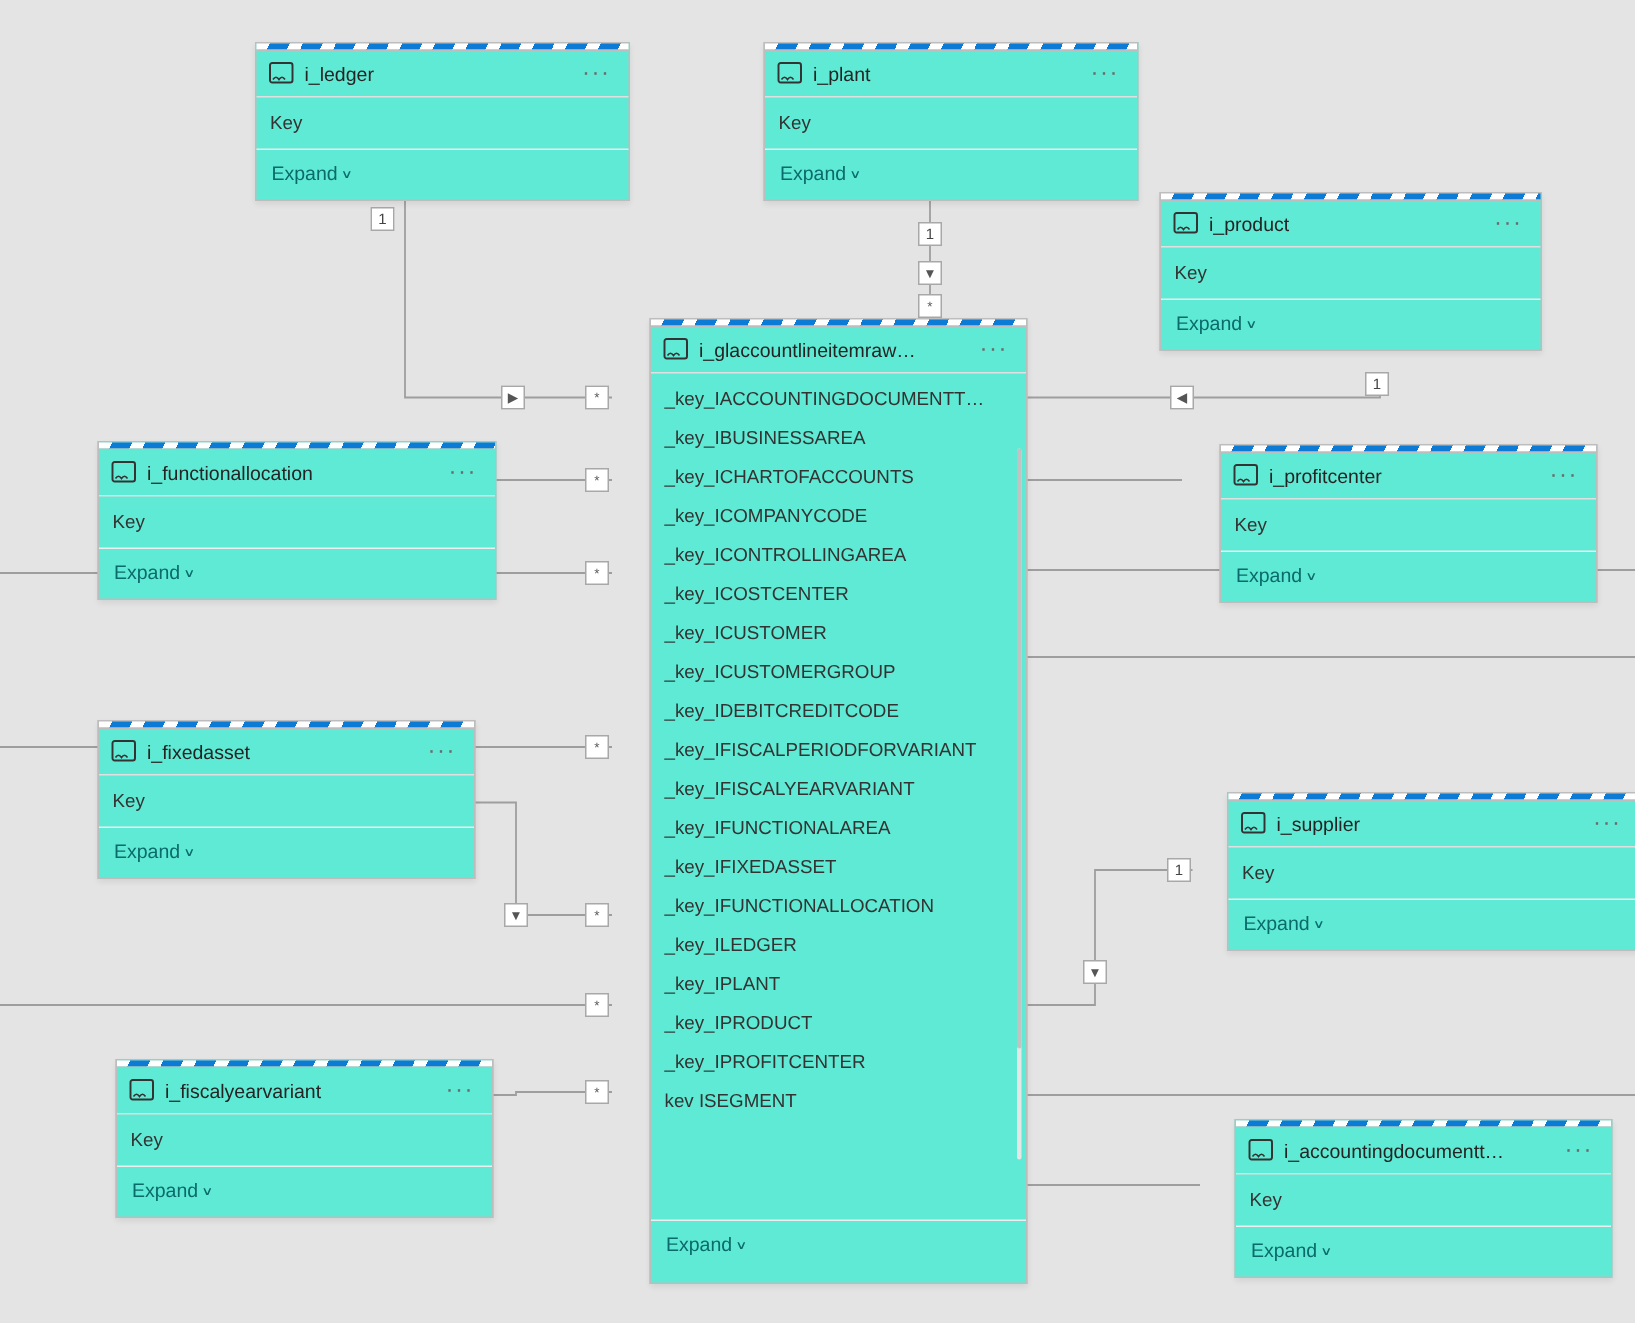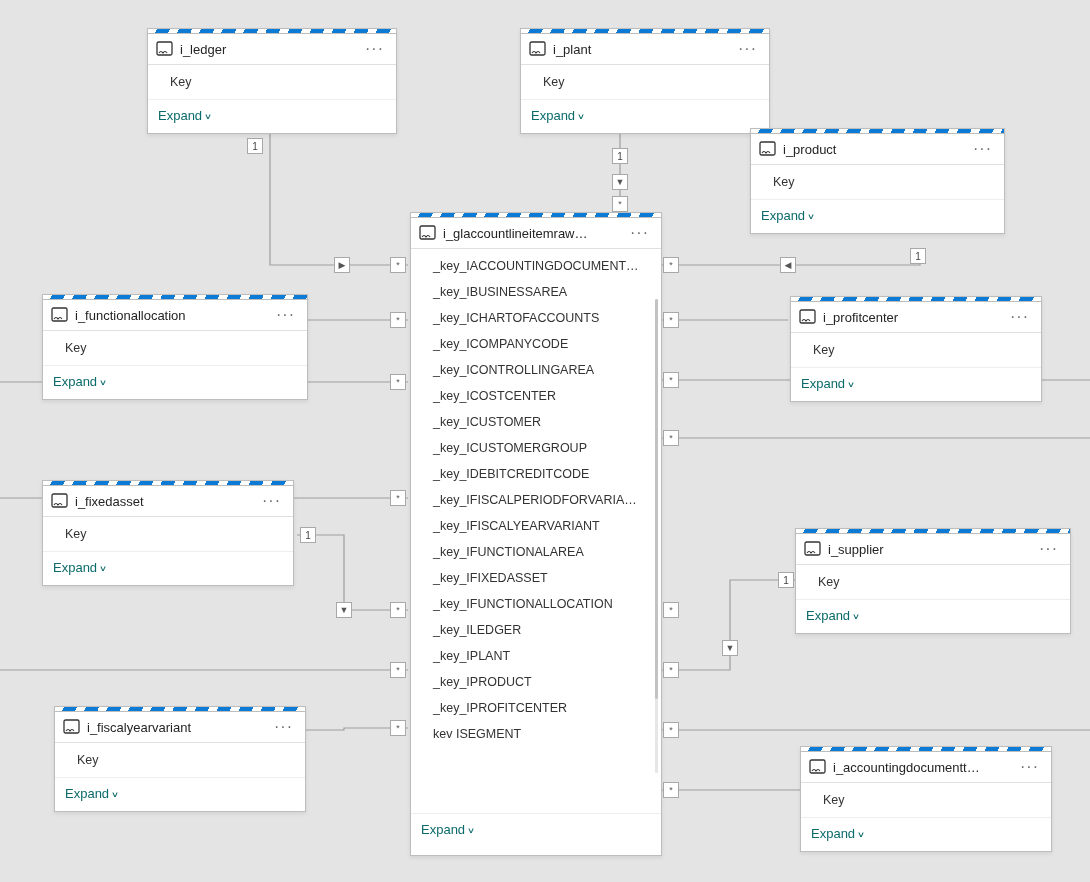"i_ledger" .node { background: #ffffff -> #5eead4; margin-left: none -> 23px }
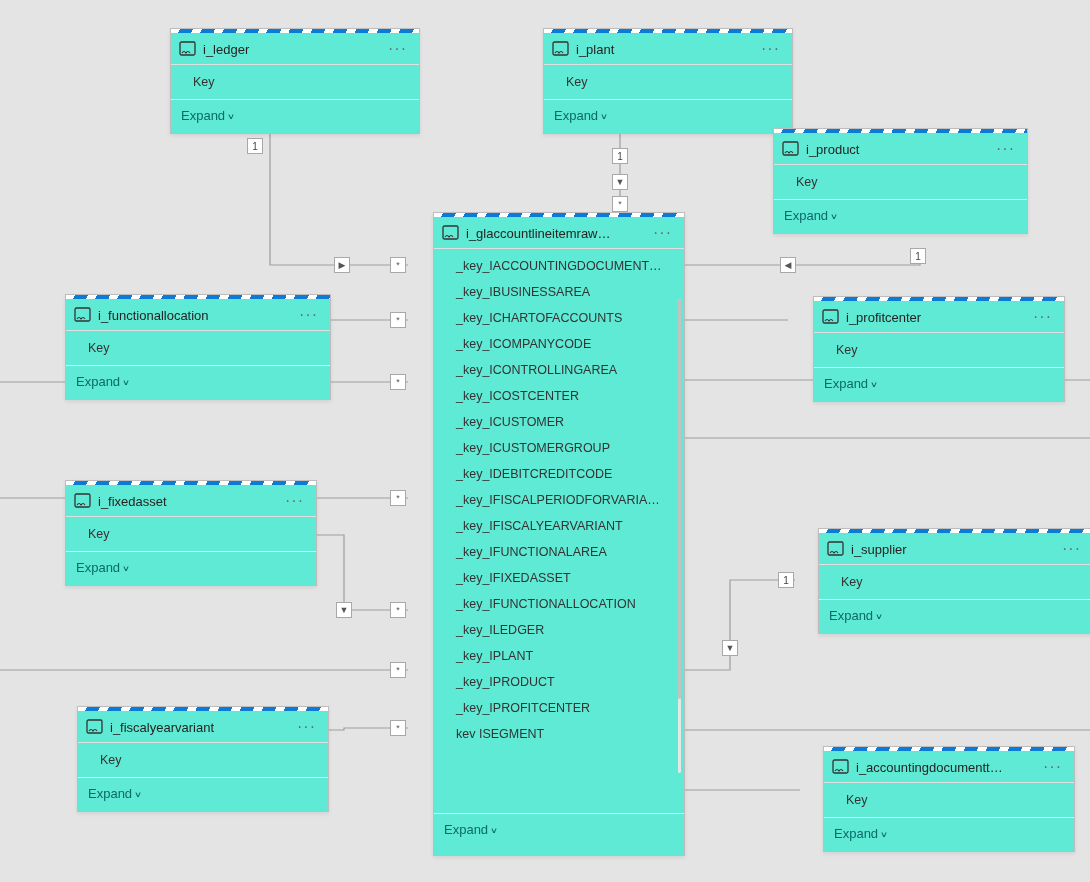"i_plant" div.node { left: 520px -> 486px }
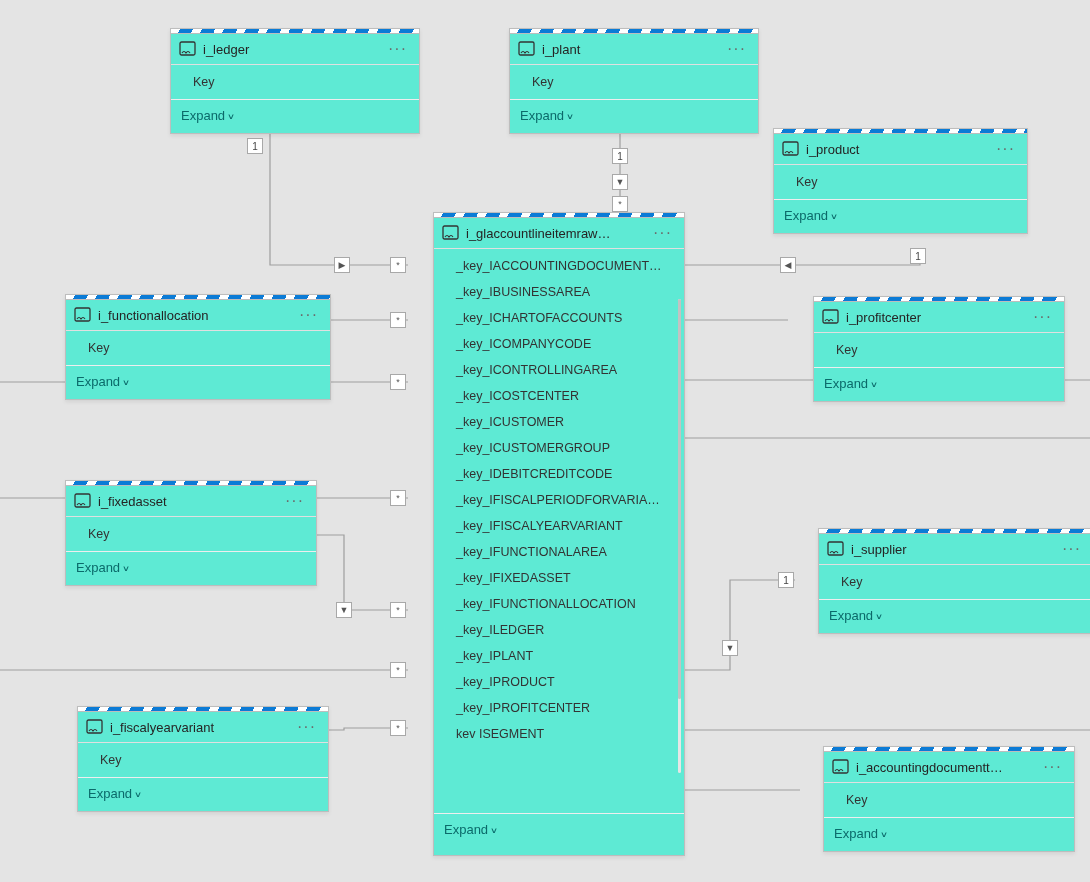"Key" .node .field { padding: 6px 22px -> 6px 9px }
